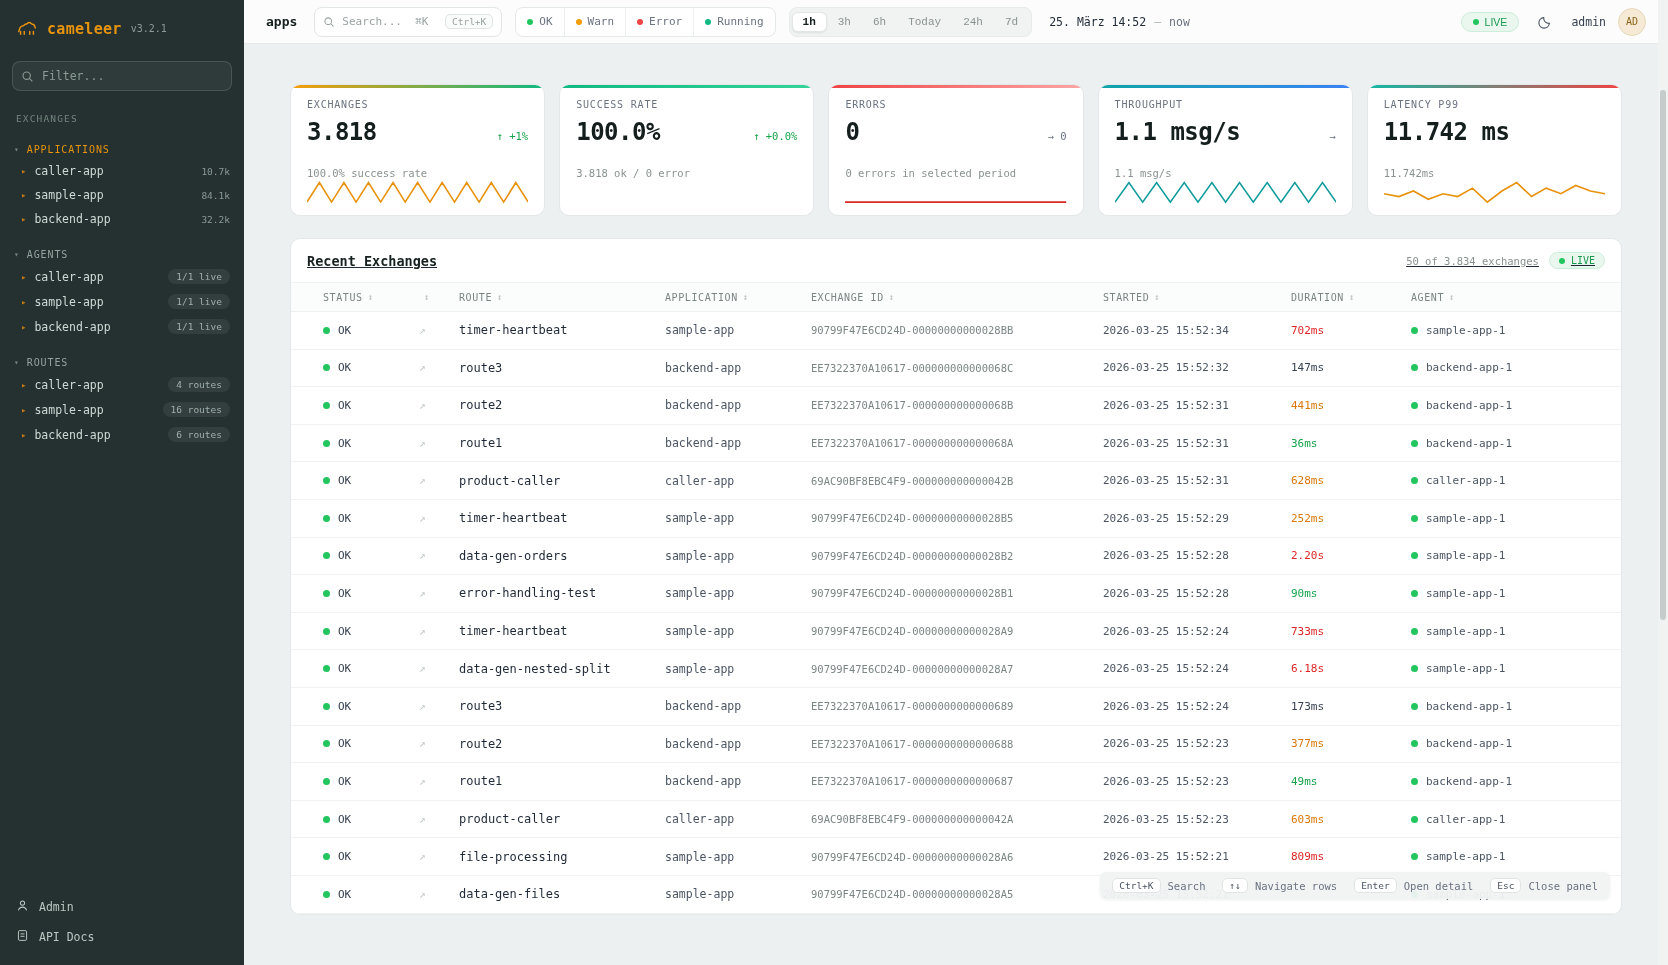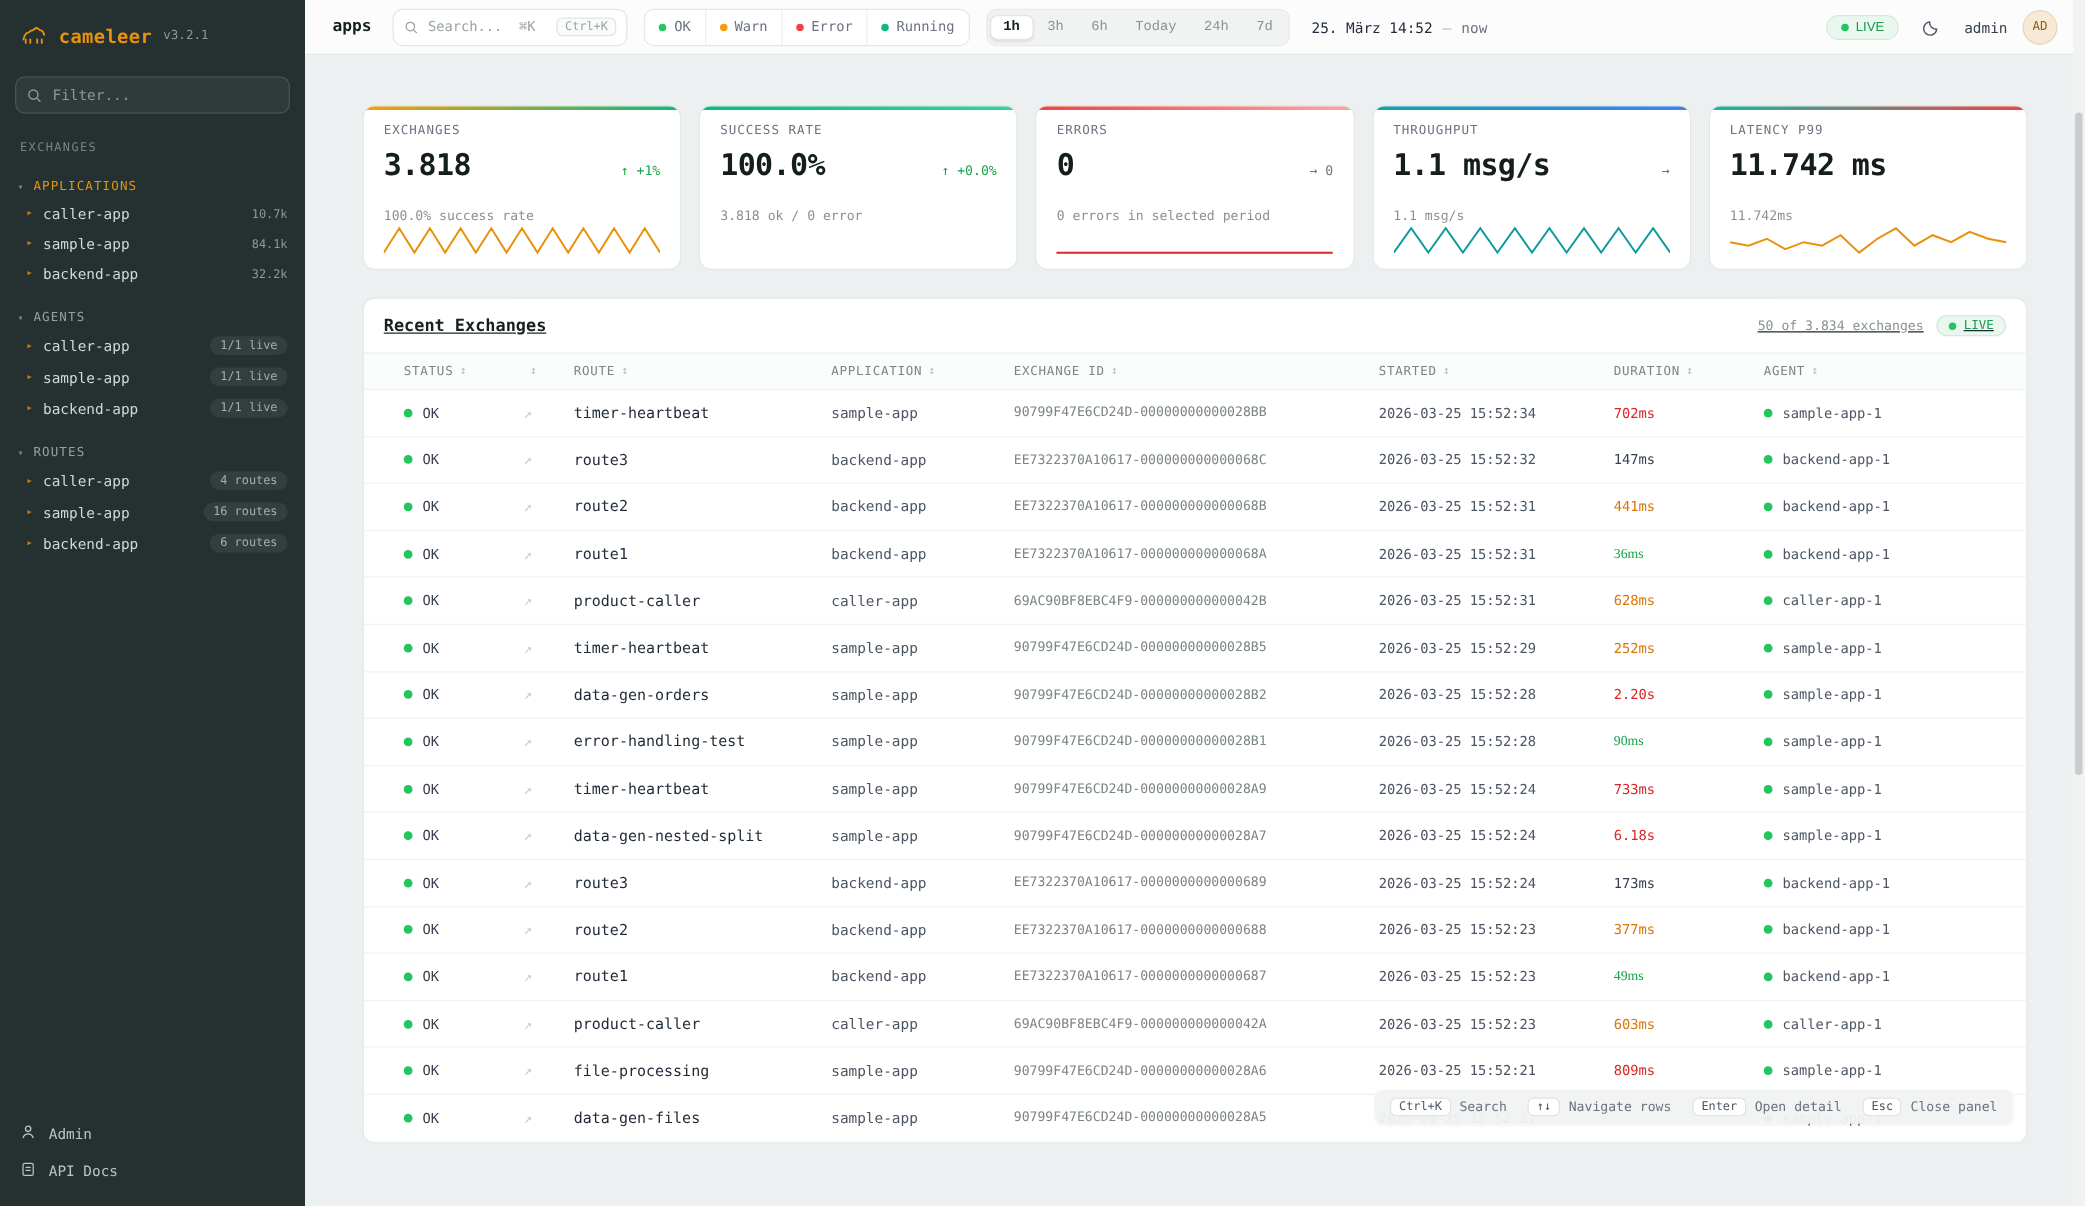"36ms" .cell-duration.fast { font-family: Liberation Serif, serif -> none }
